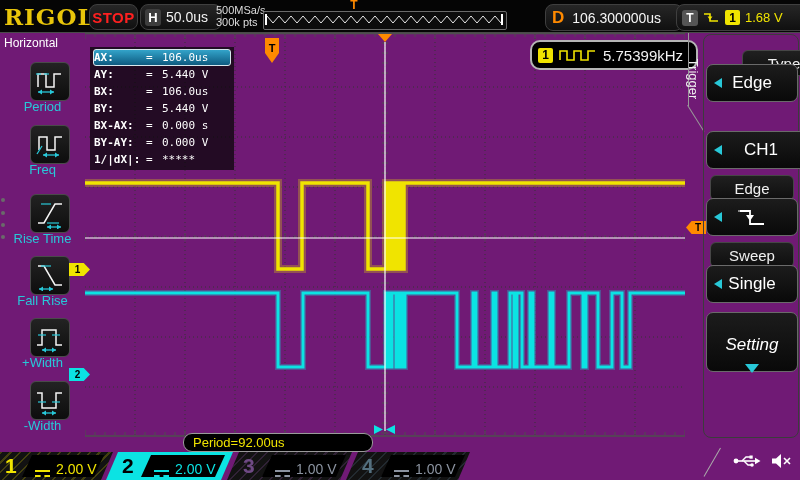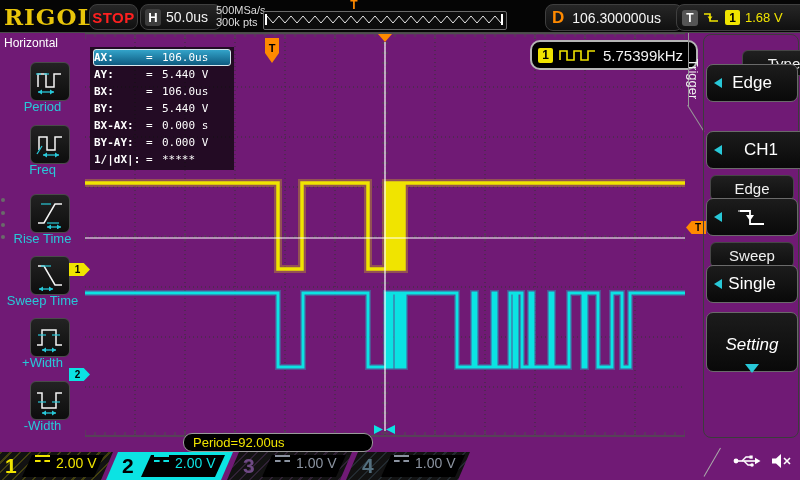"Sweep Time" div.lm-label { text: Sweep Time -> Fall Rise }
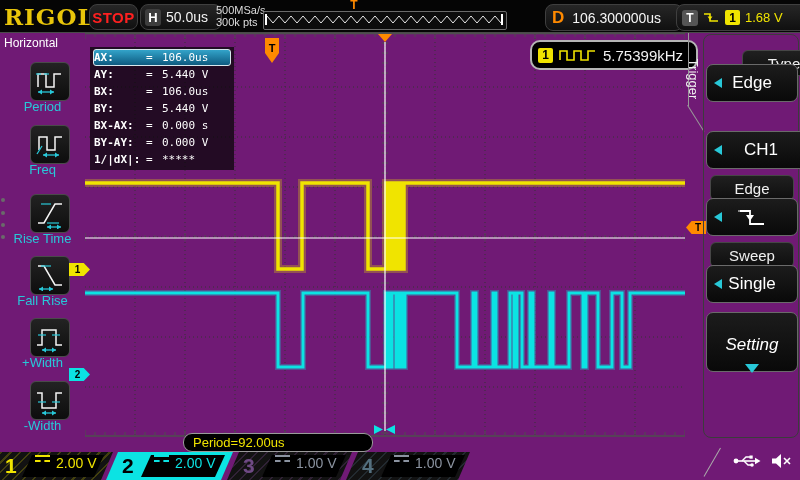"2.00 V" .badge .inner { align-items: flex-start -> flex-end }
